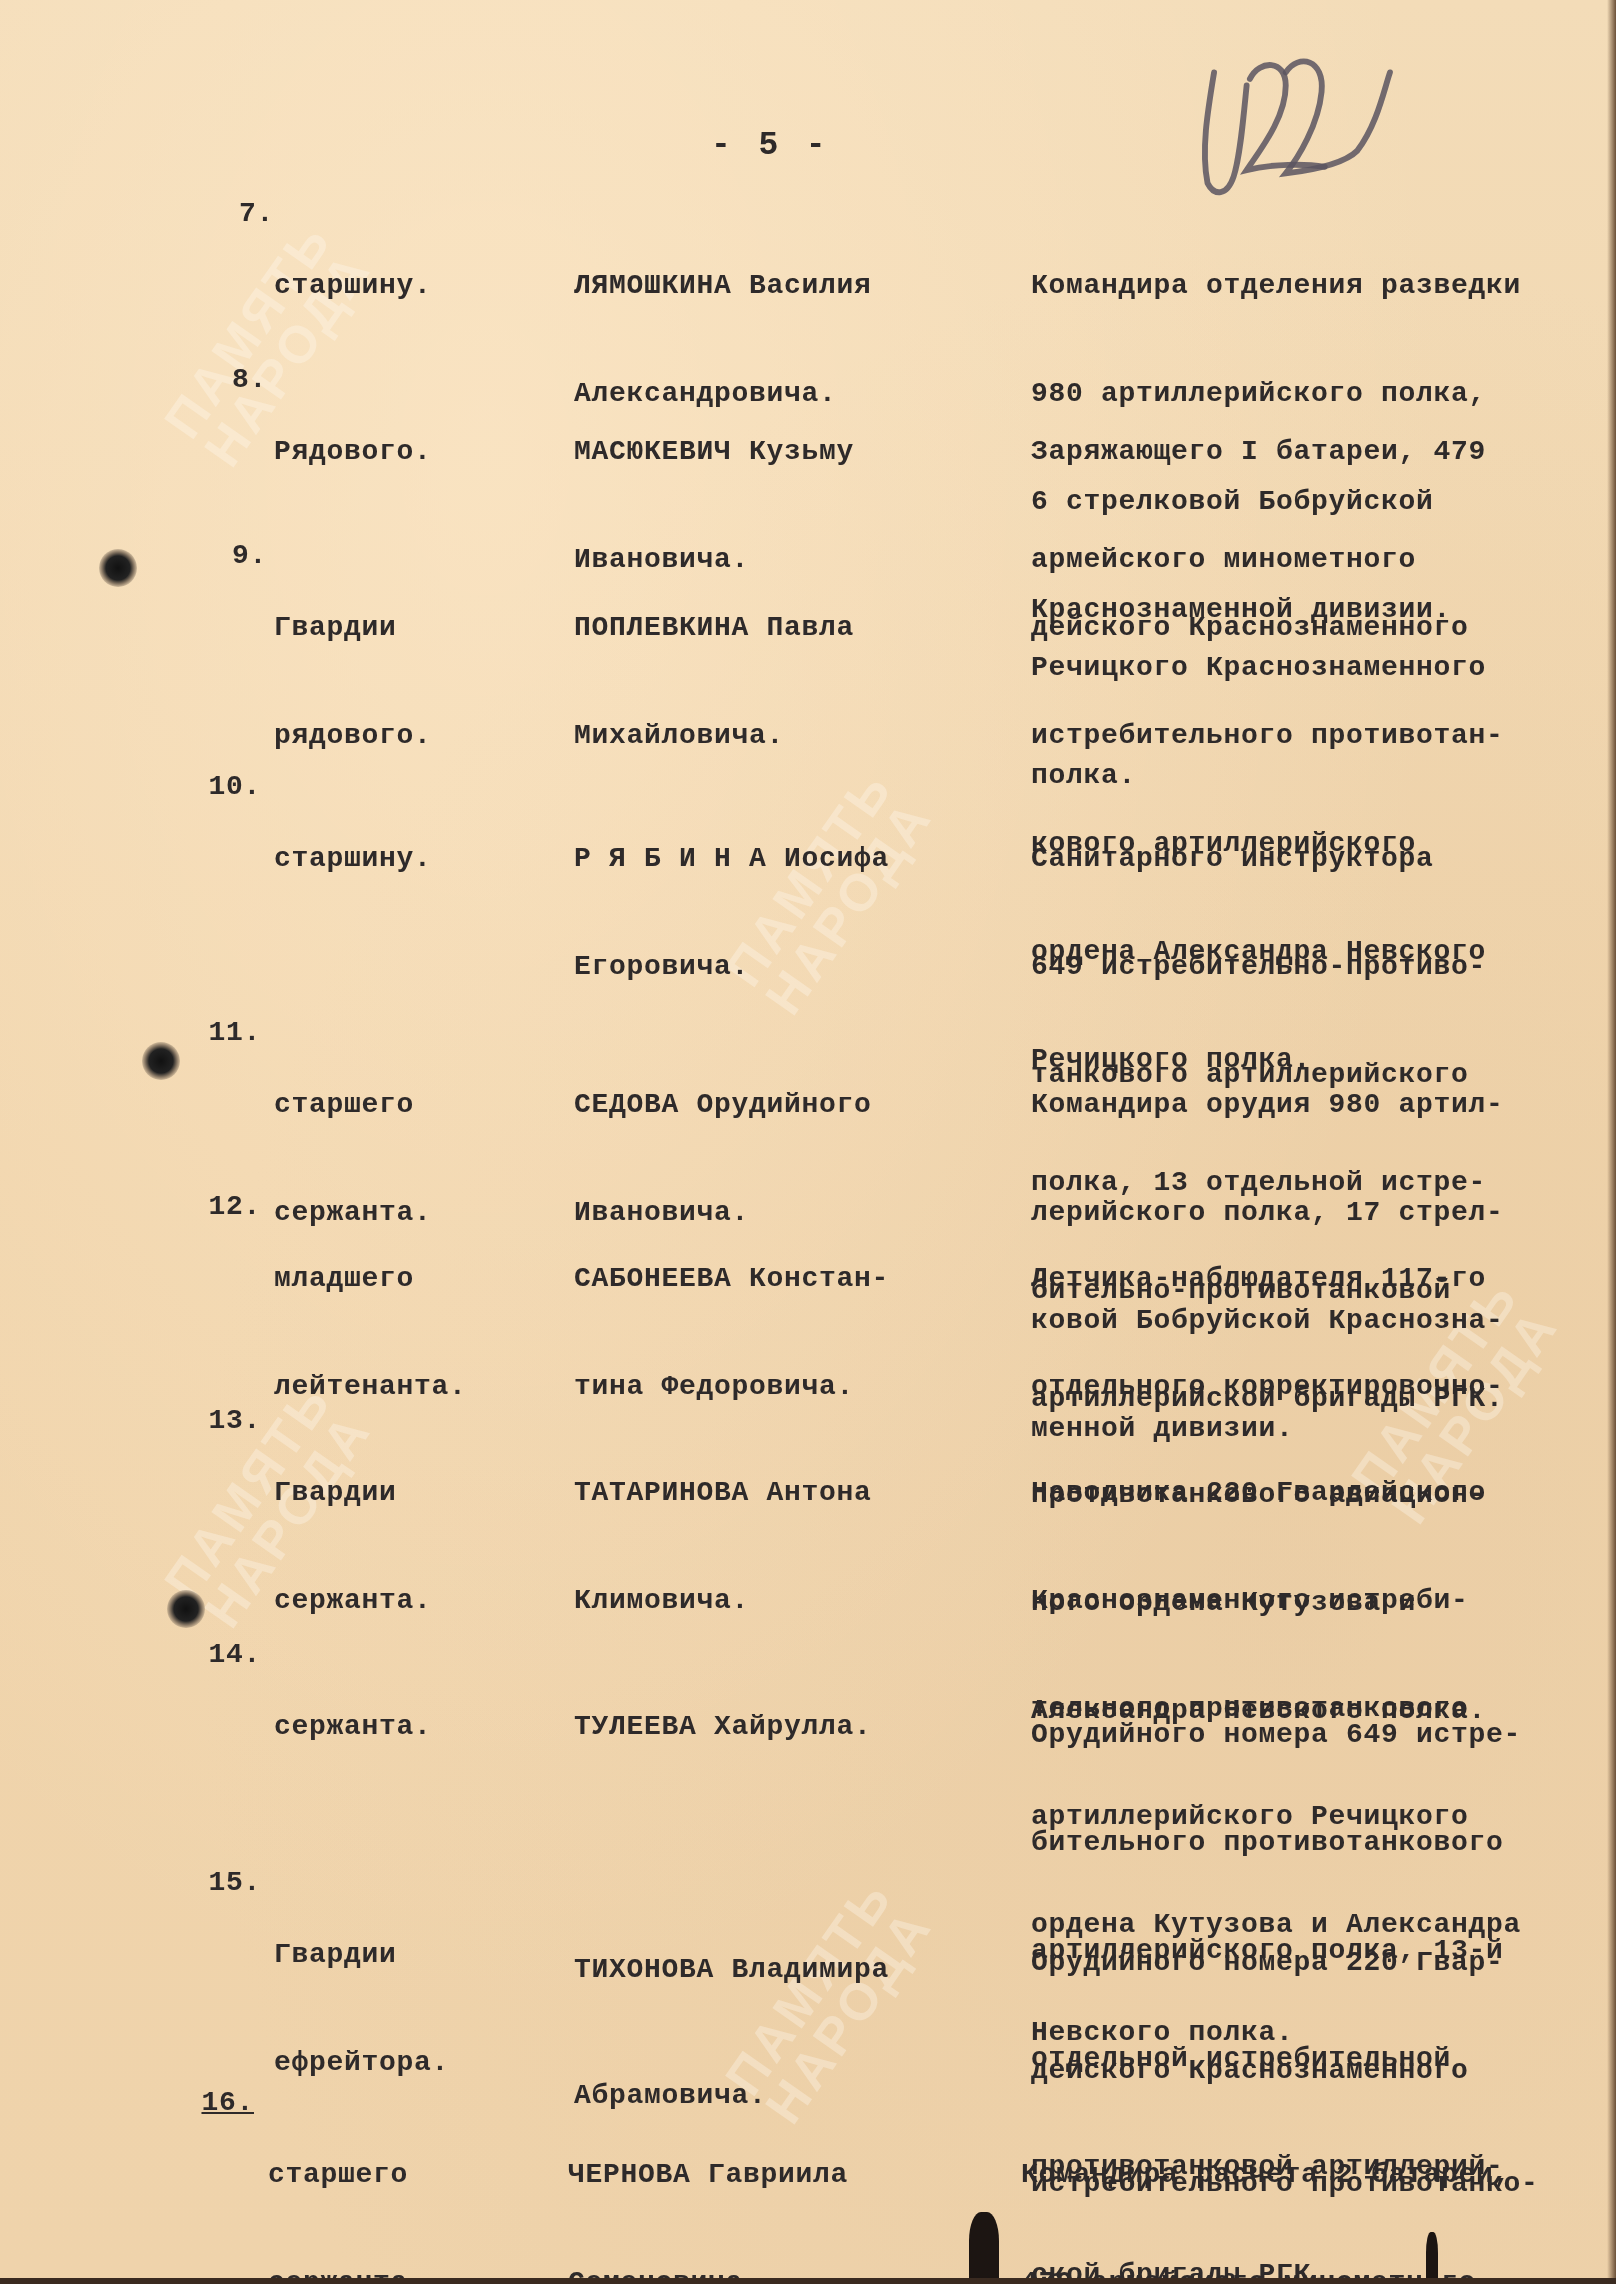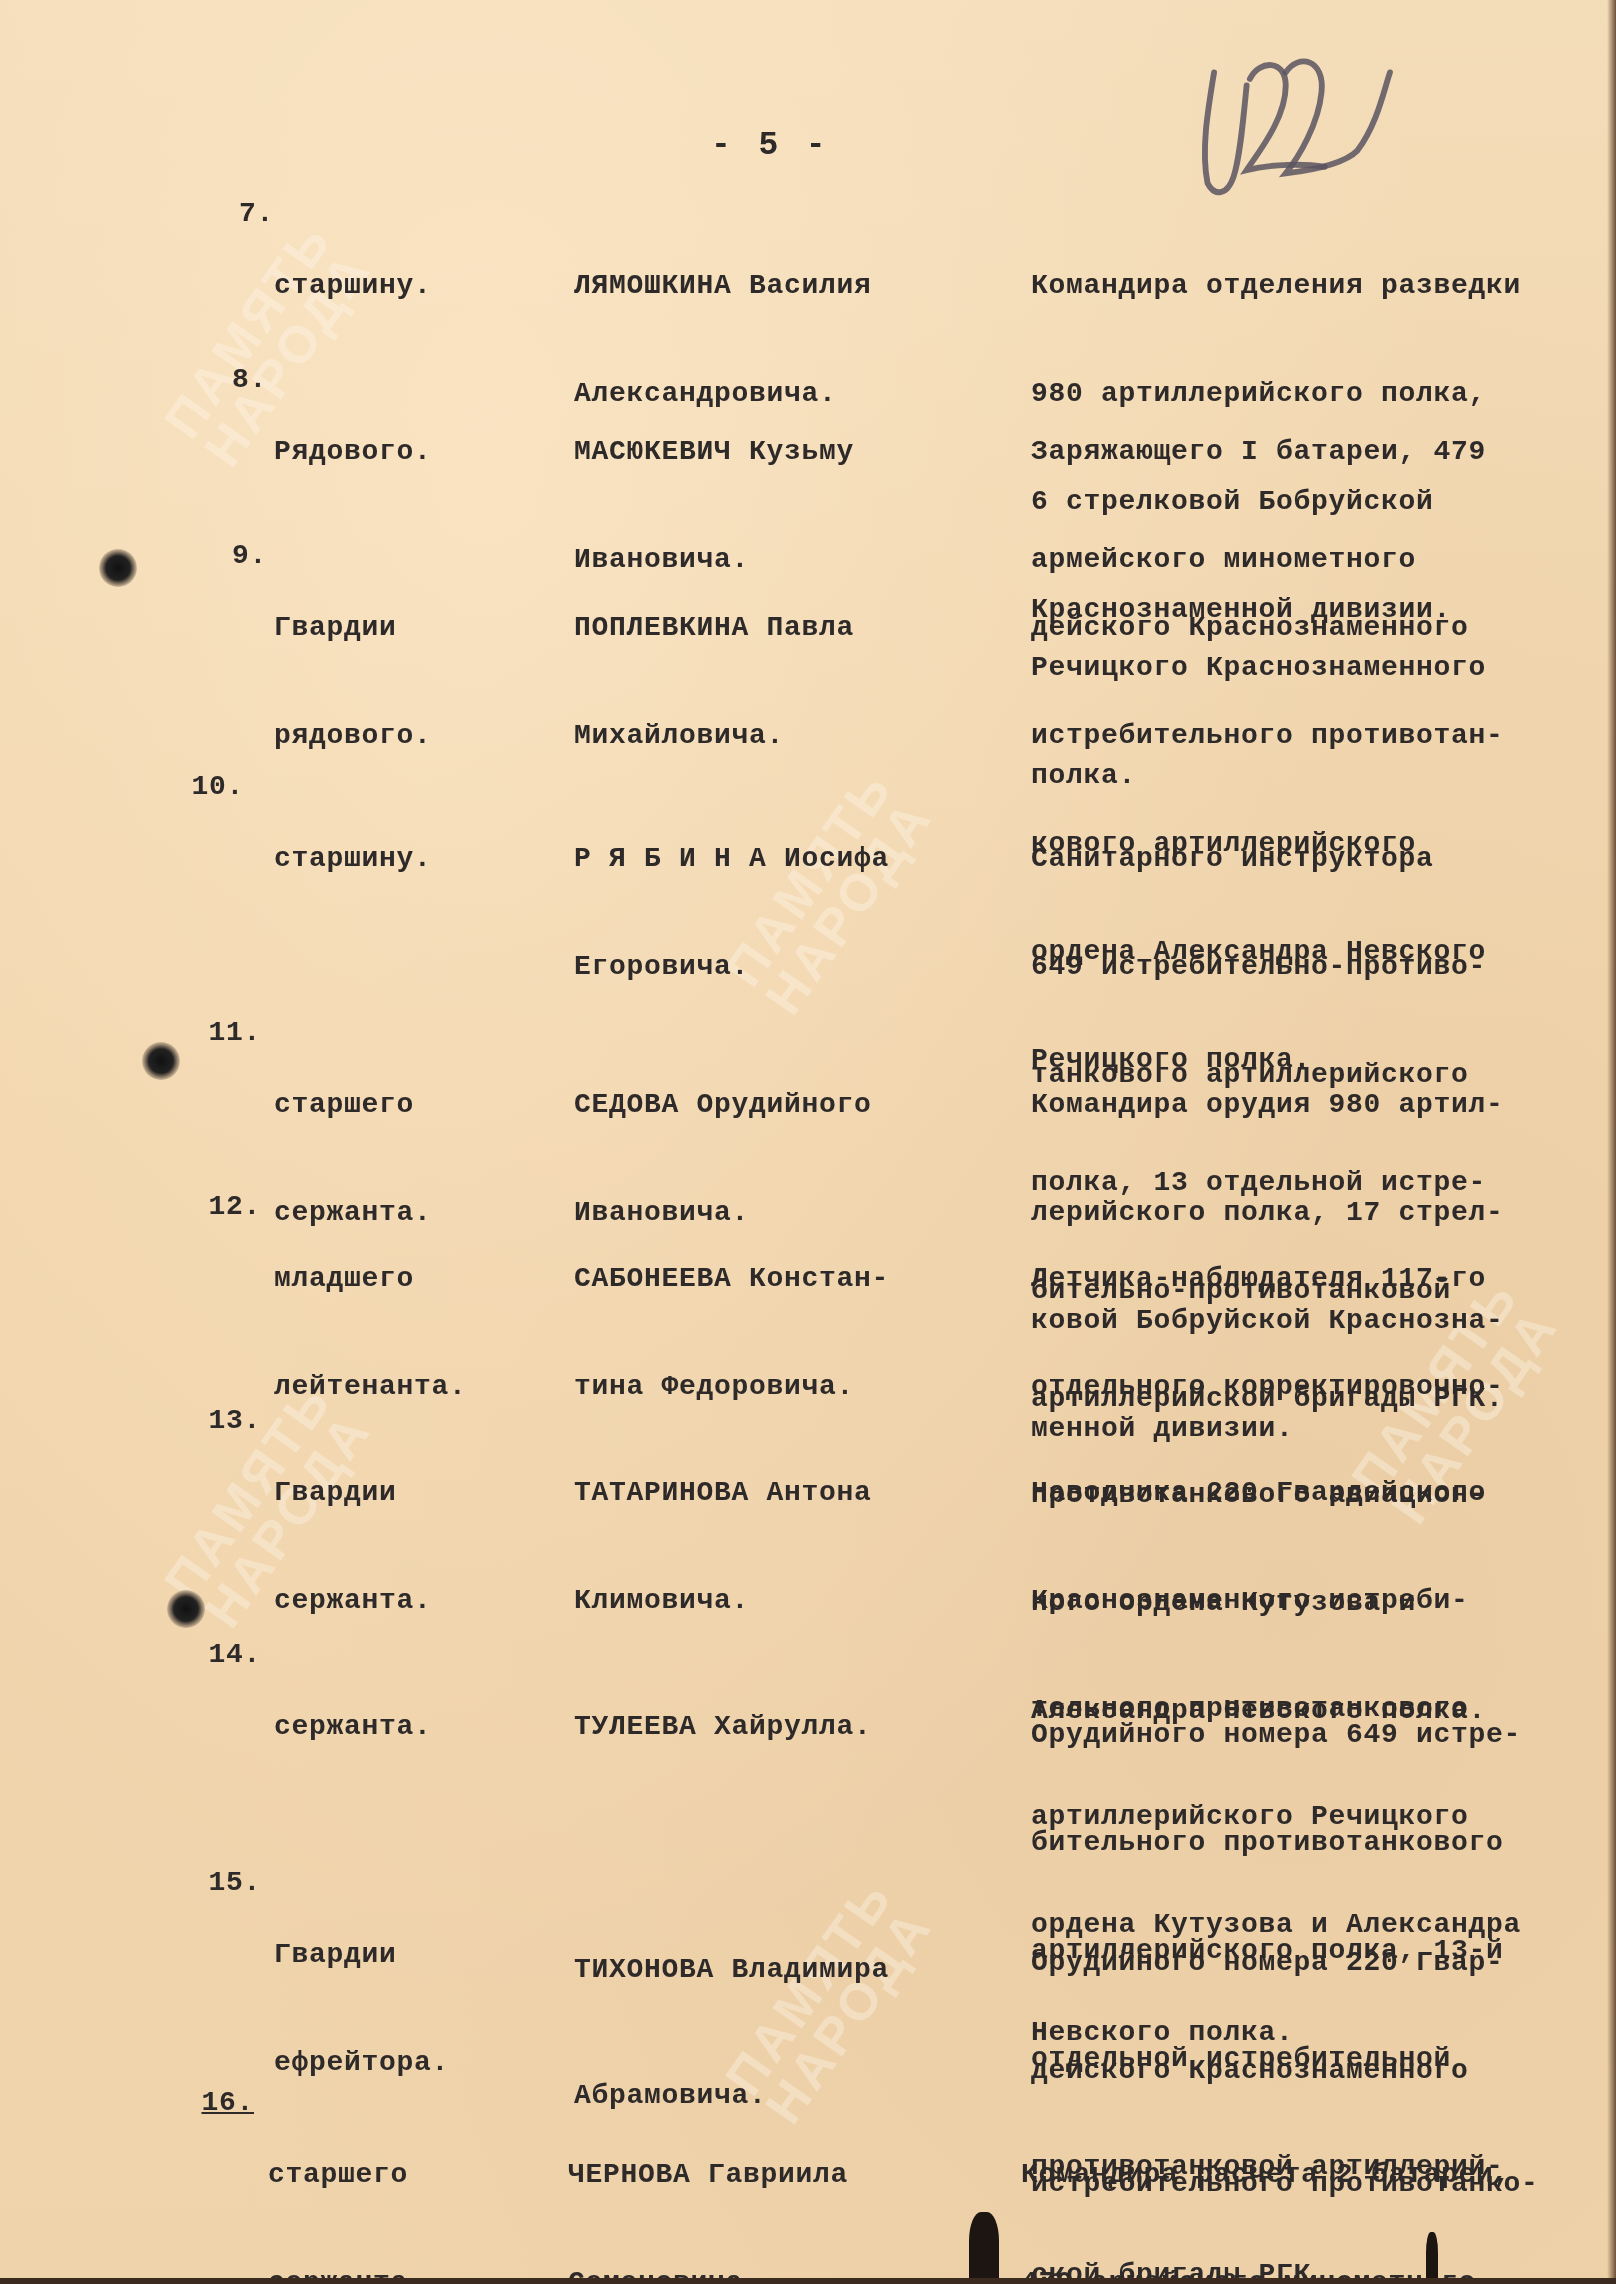"10." div.col-num { left: 166px -> 183px }
